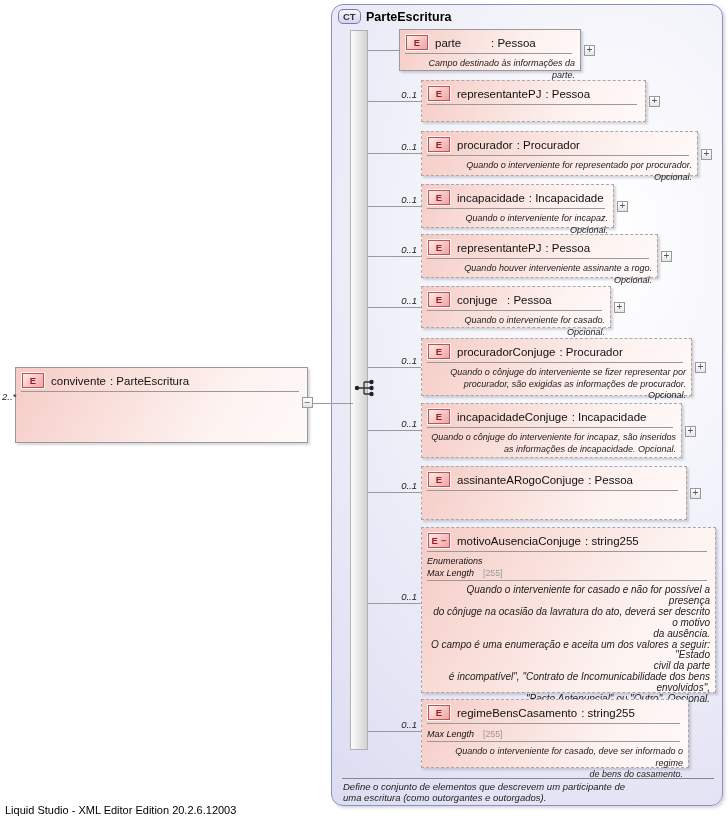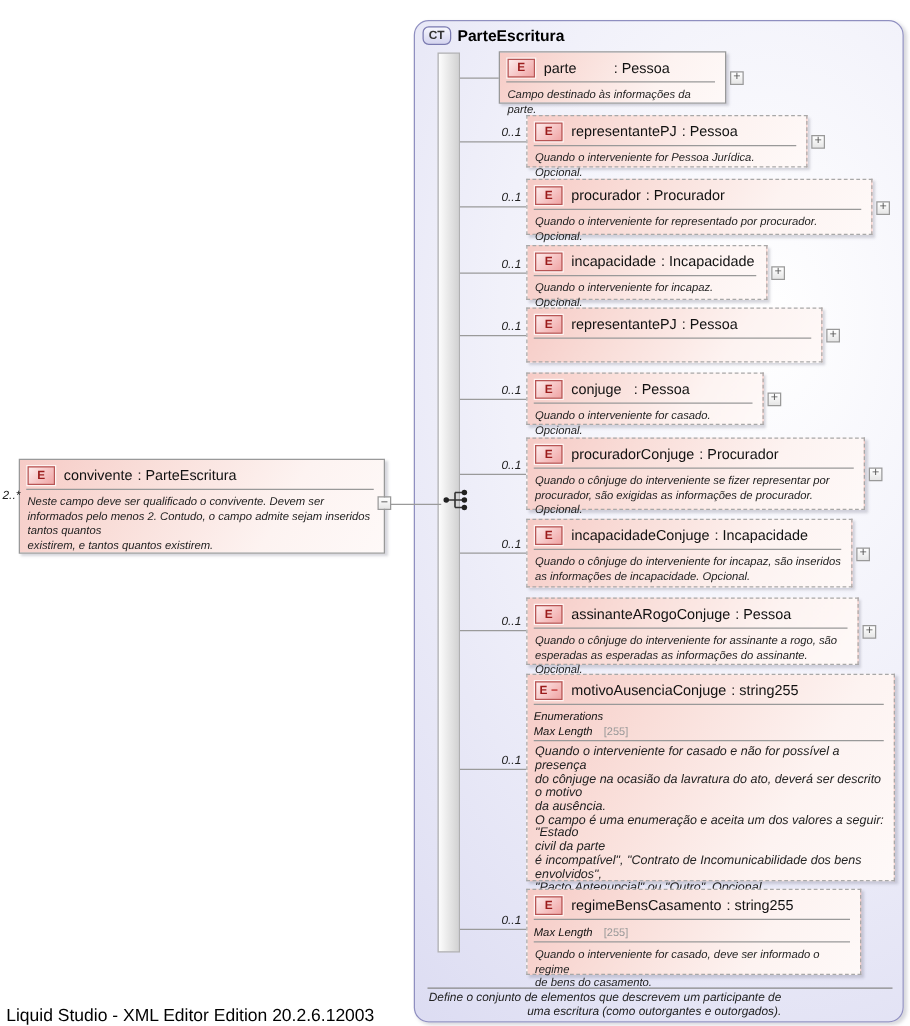"CT" #ct { top: 16px -> 4px }
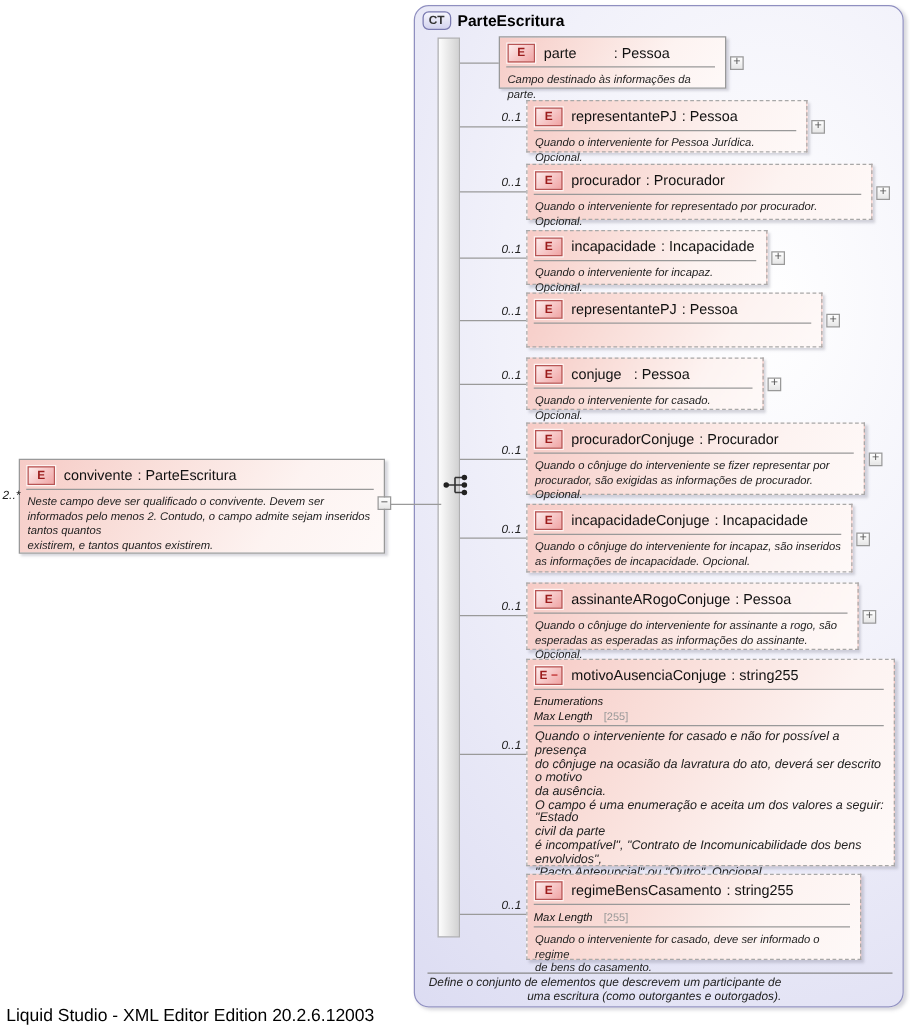"Campo destinado às informações da" .edesc { text-align: none -> right }
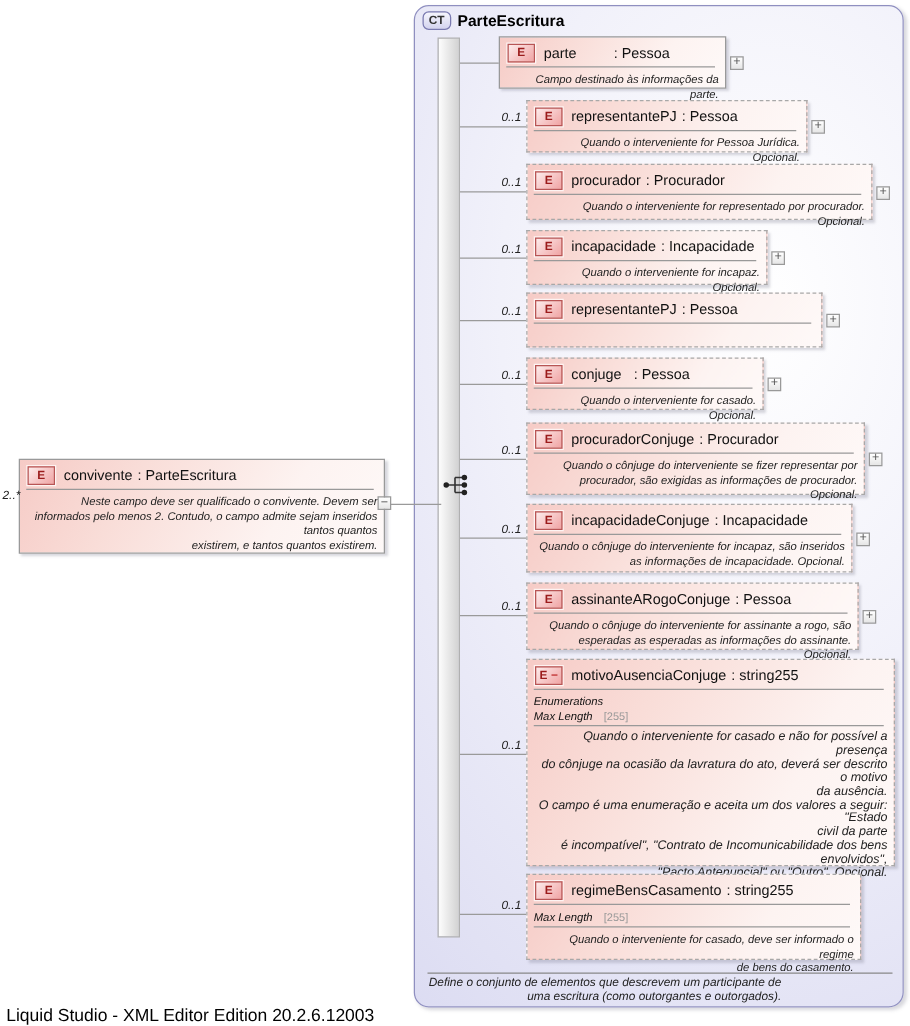"Quando o interveniente for Pessoa" div.edesc { html: <div>Quando o interveniente for Pessoa Jurídica. Opcional.</div> -> none }
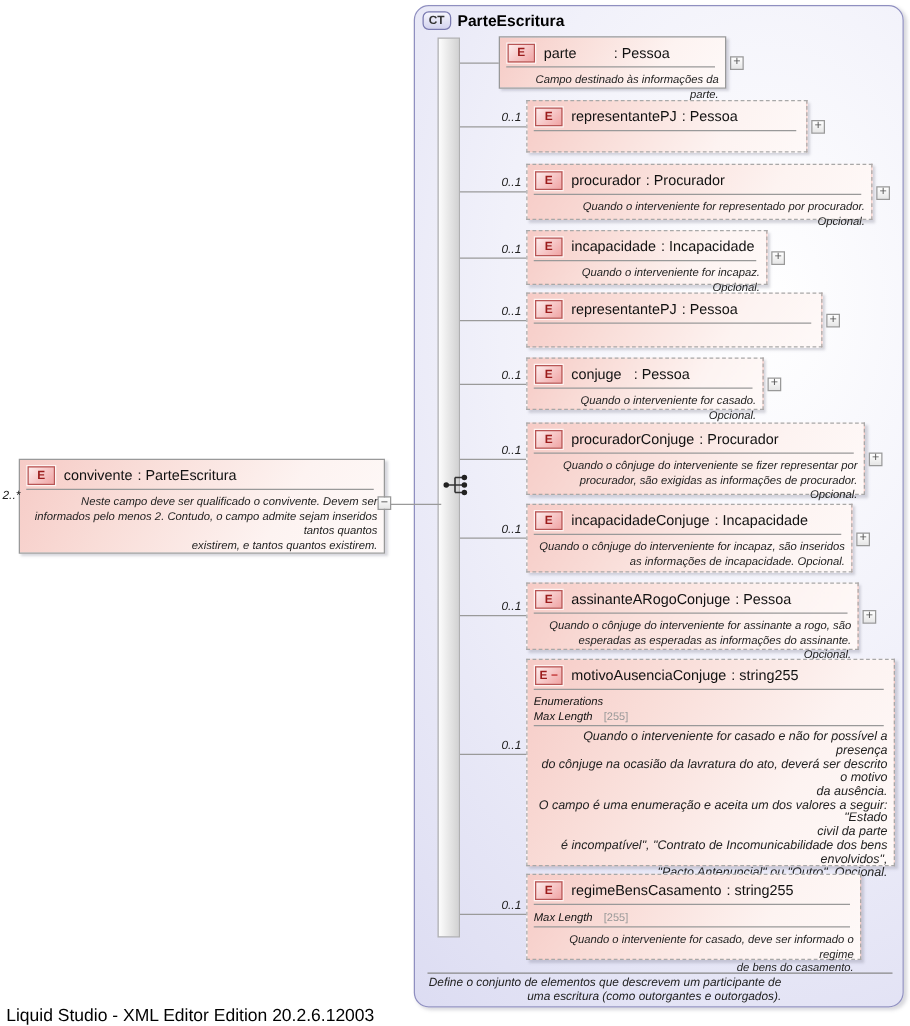"Quando houver interveniente assinante a" div.edesc { html: none -> <div>Quando houver interveniente assinante a rogo. Opcional.</div> }
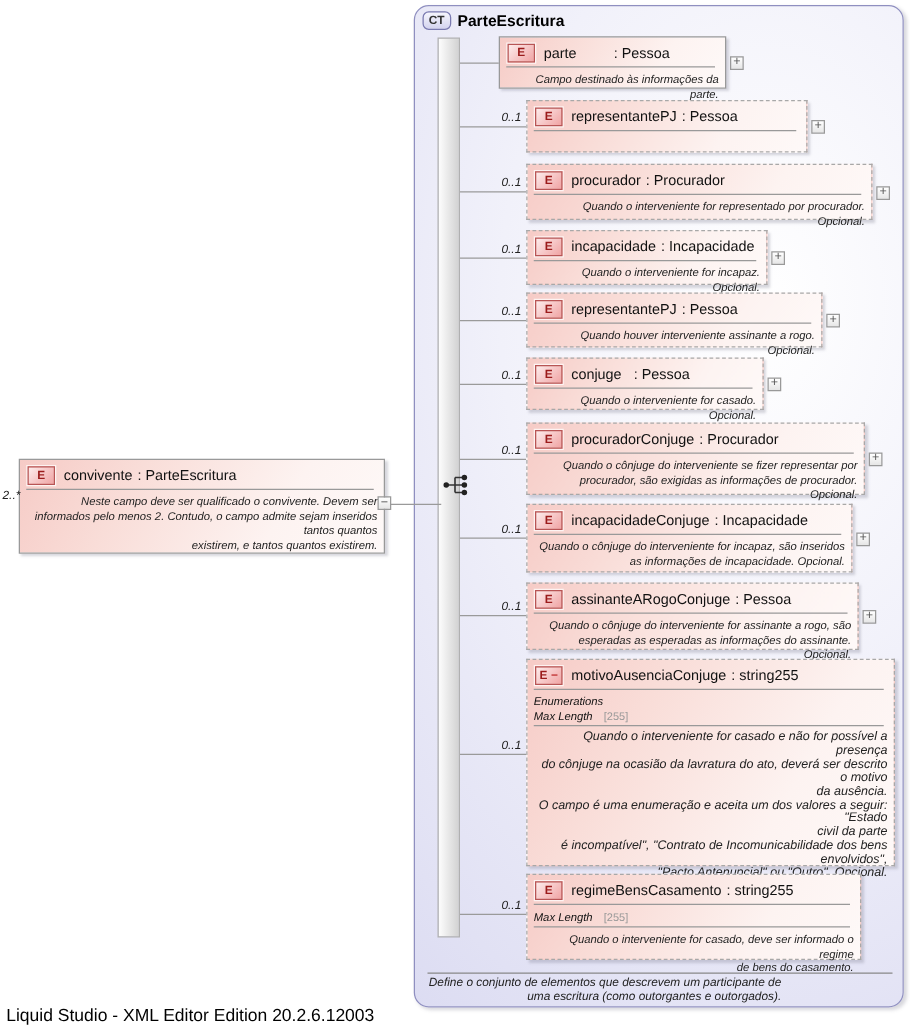"Neste campo deve ser qualificado" div.edesc { html: <div>Neste campo deve ser qualificado o convivente. Devem ser informados pelo menos 2. Contudo, o campo admite sejam inseridos tantos quantos existirem, e tantos quantos existirem.</div> -> none }
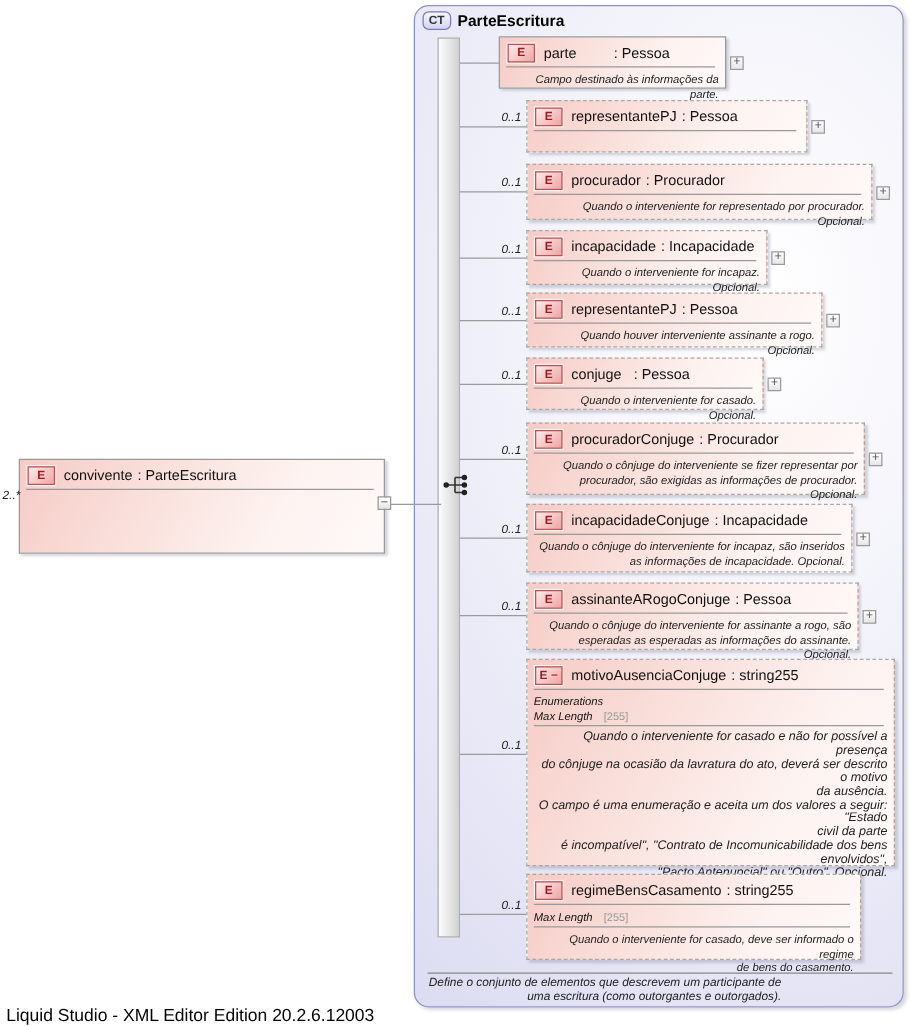"Quando o cônjuge do interveniente for assinante" div.edesc { html: <div>Quando o cônjuge do interveniente for assinante a rogo, são esperadas as esperadas as informações do assinante. Opcional.</div> -> none }
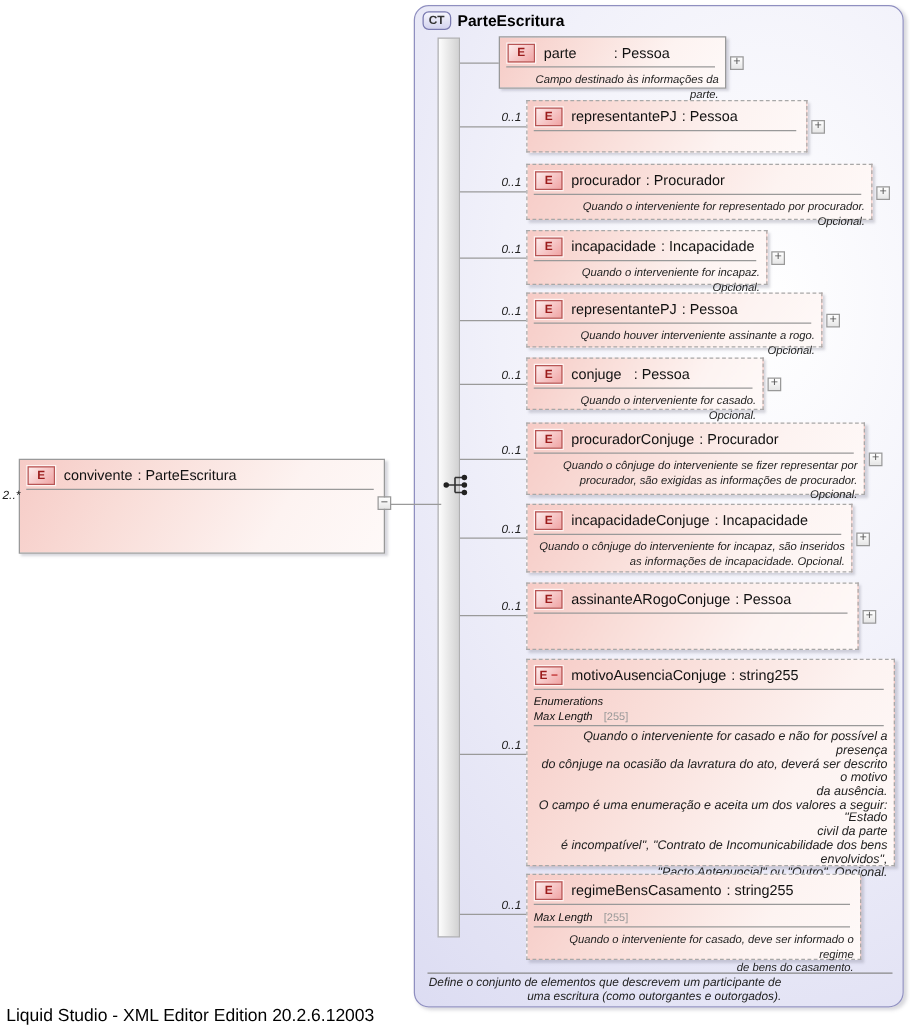"Define o conjunto de elementos" #ct-footer { text-align: right -> none }
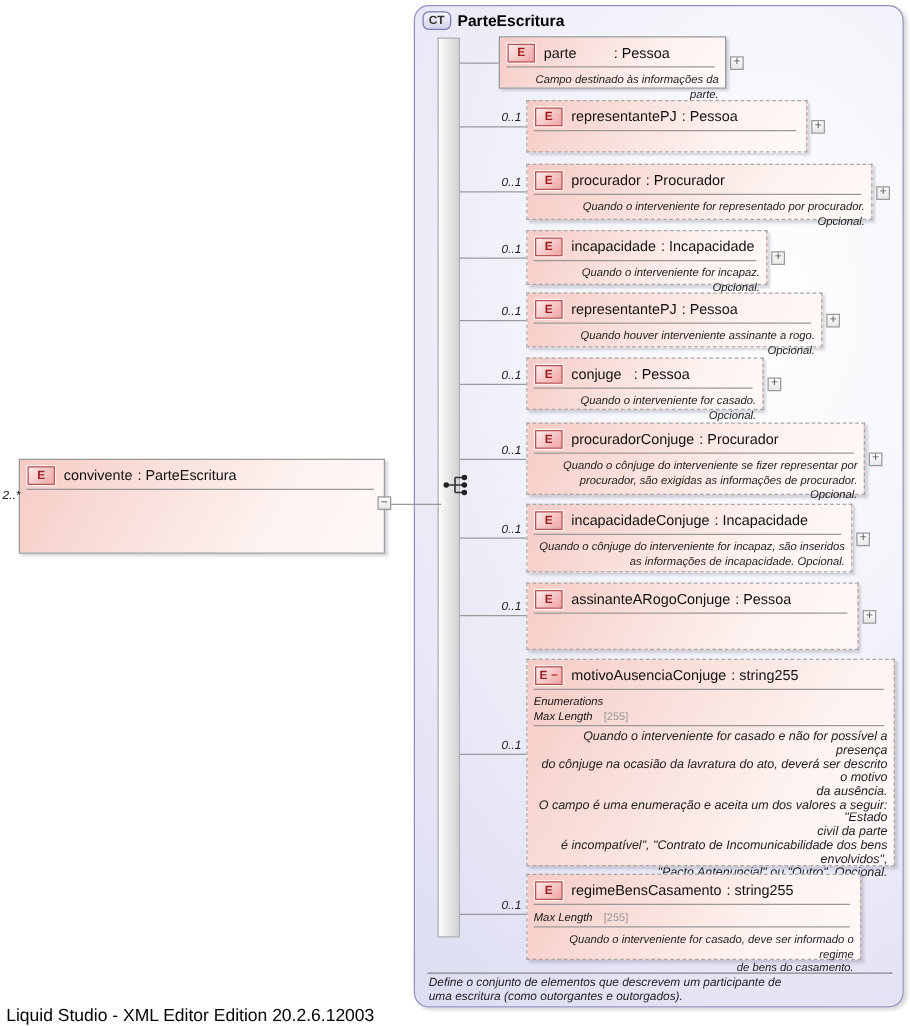"Liquid Studio - XML Editor" #statusbar { font-size: 14px -> 11px }
